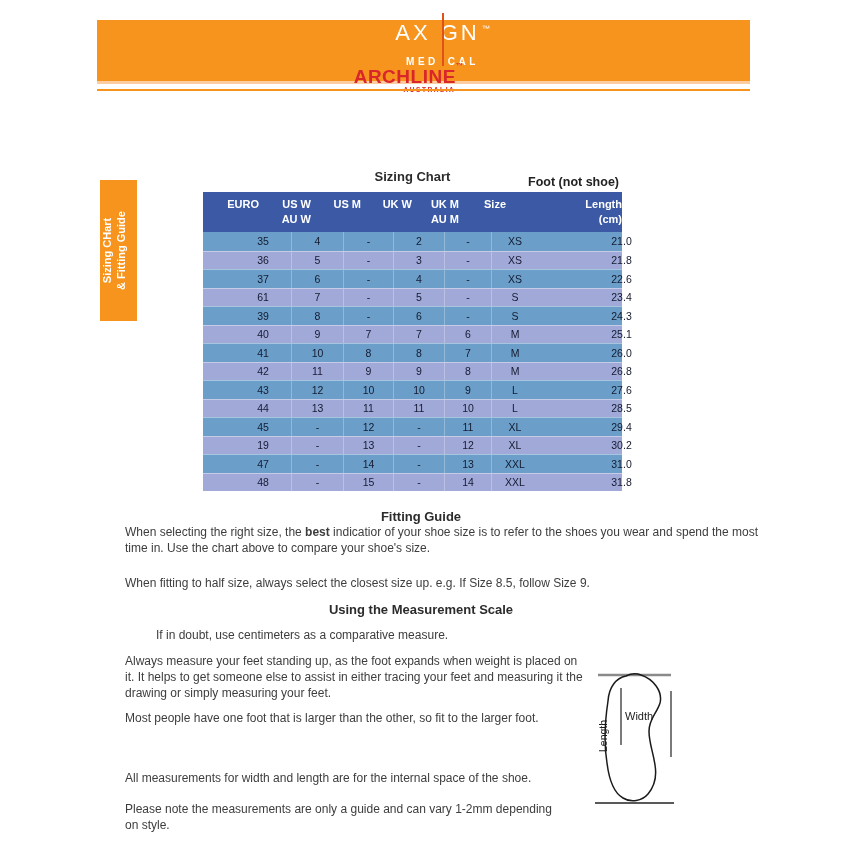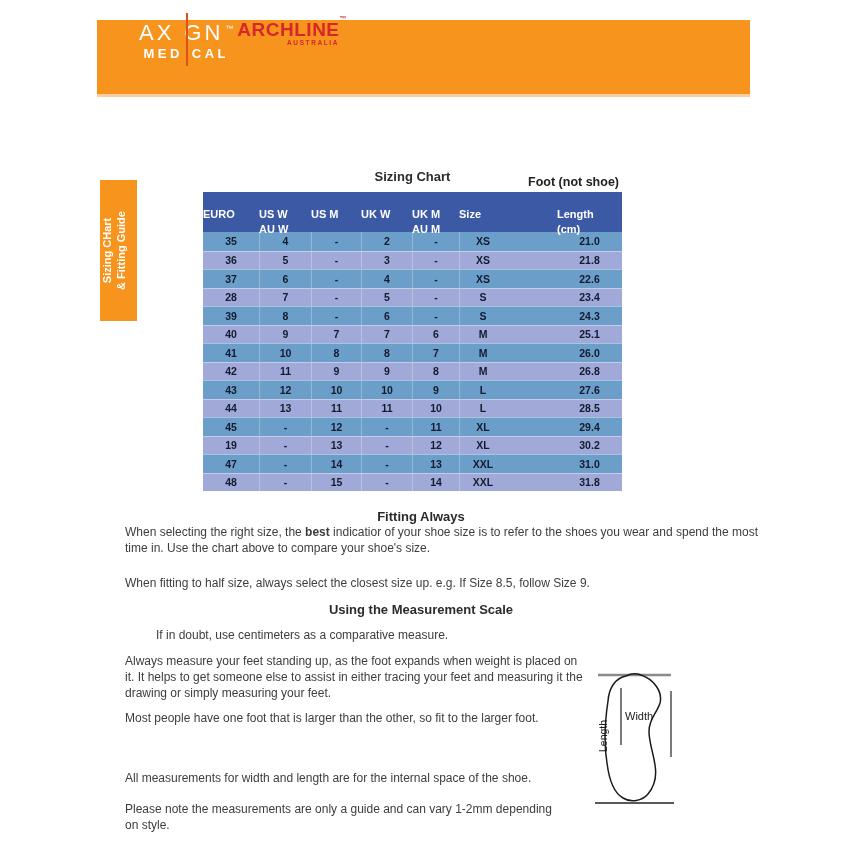"AX" .banner { align-items: flex-start -> center; flex-direction: none -> column; height: 77px -> 64px }
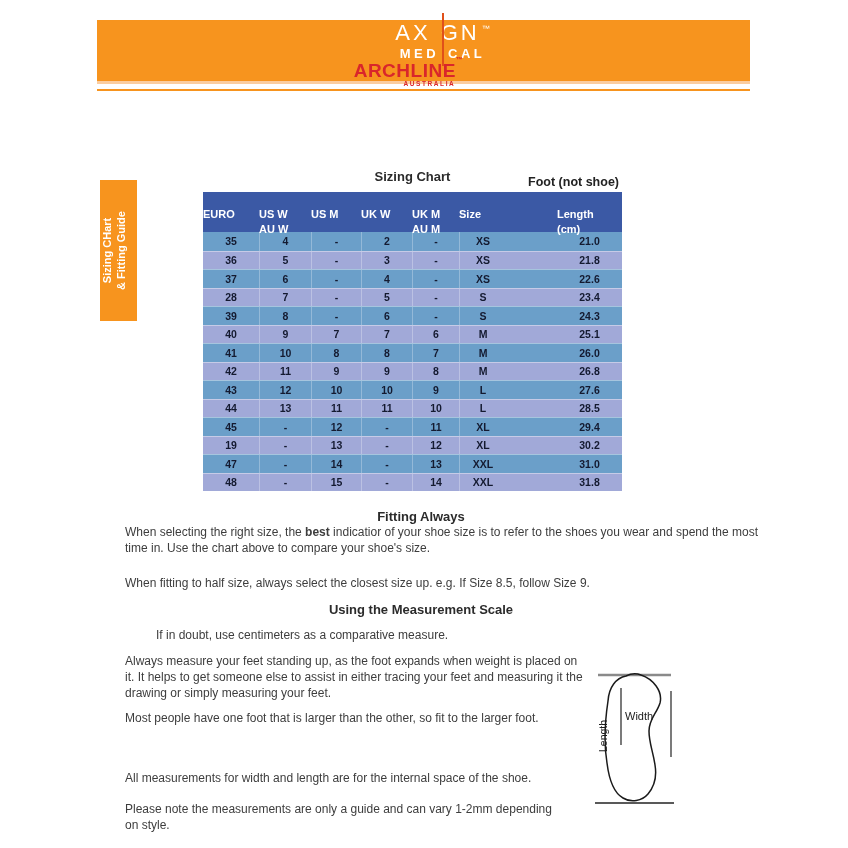"MED" .axign-sub { font-size: 13px -> 10px; margin-top: 0 -> 10px }
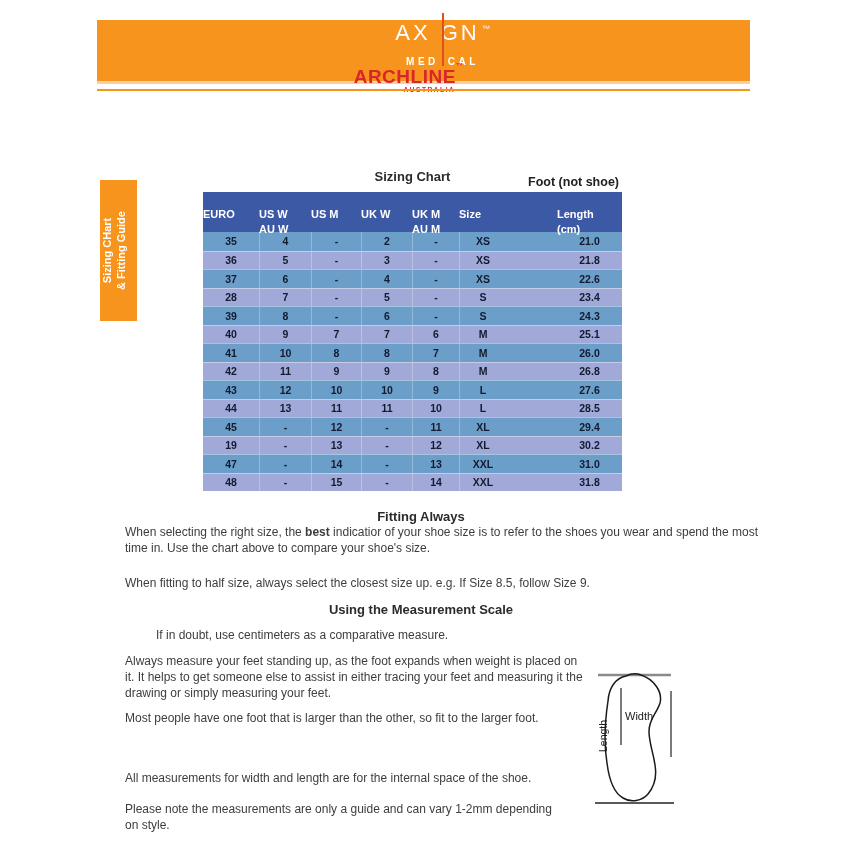"EURO" .th { padding-top: 15px -> 5px; text-align: left -> right }
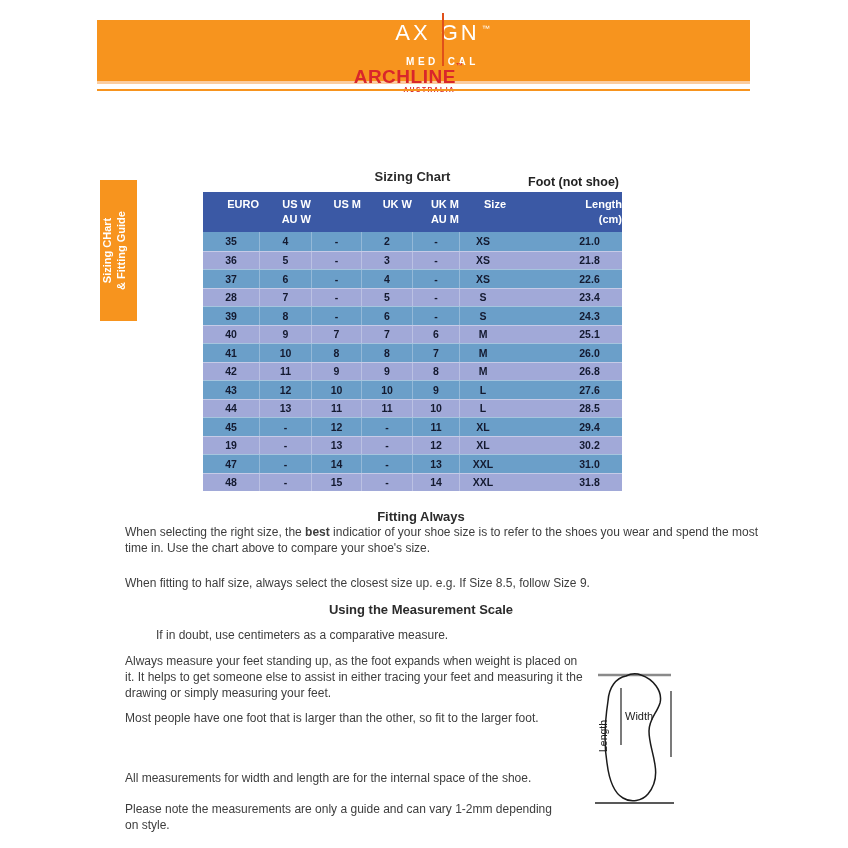"35" .trow { font-weight: bold -> normal; padding-left: none -> 32px }
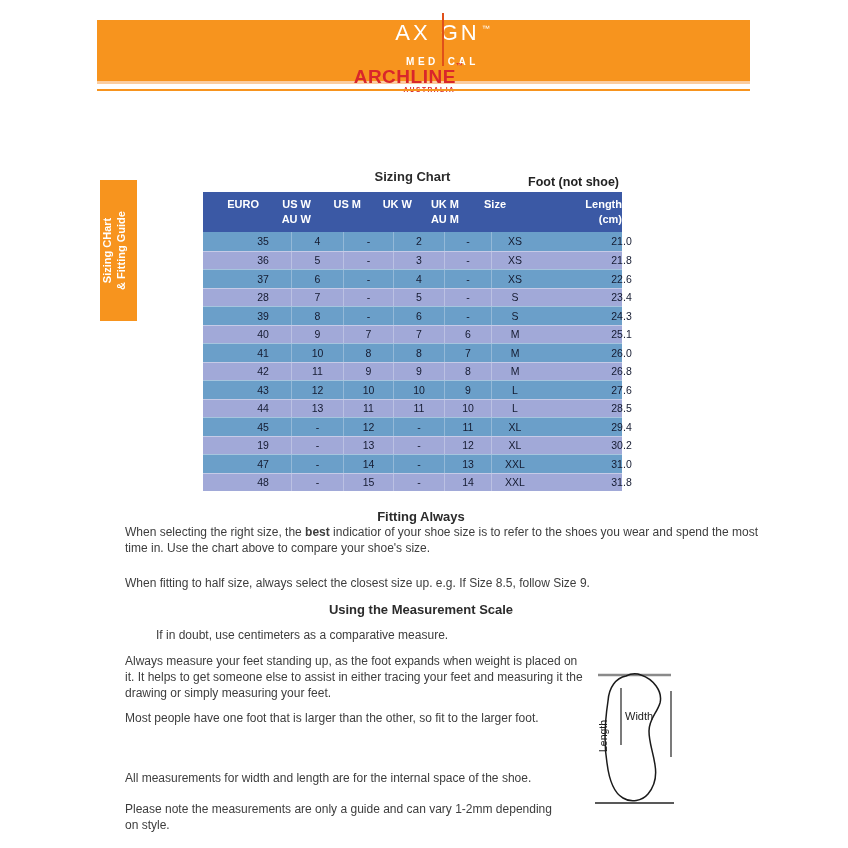"28" div.td { text: 28 -> 61 }
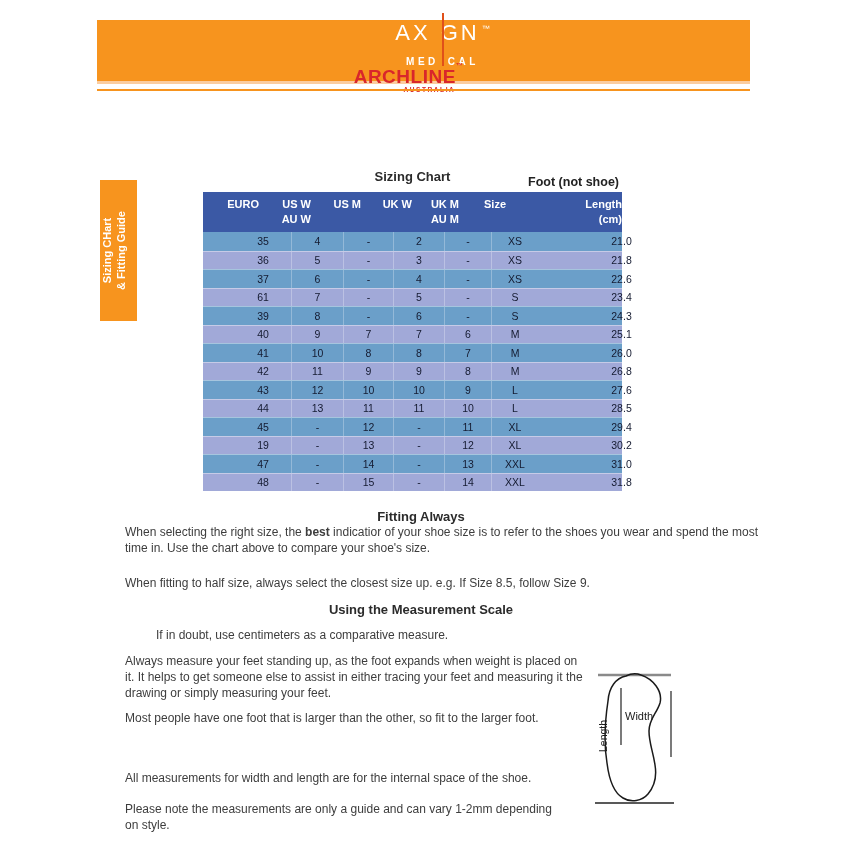"Fitting Always" div.sec-heading { text: Always -> Guide }
